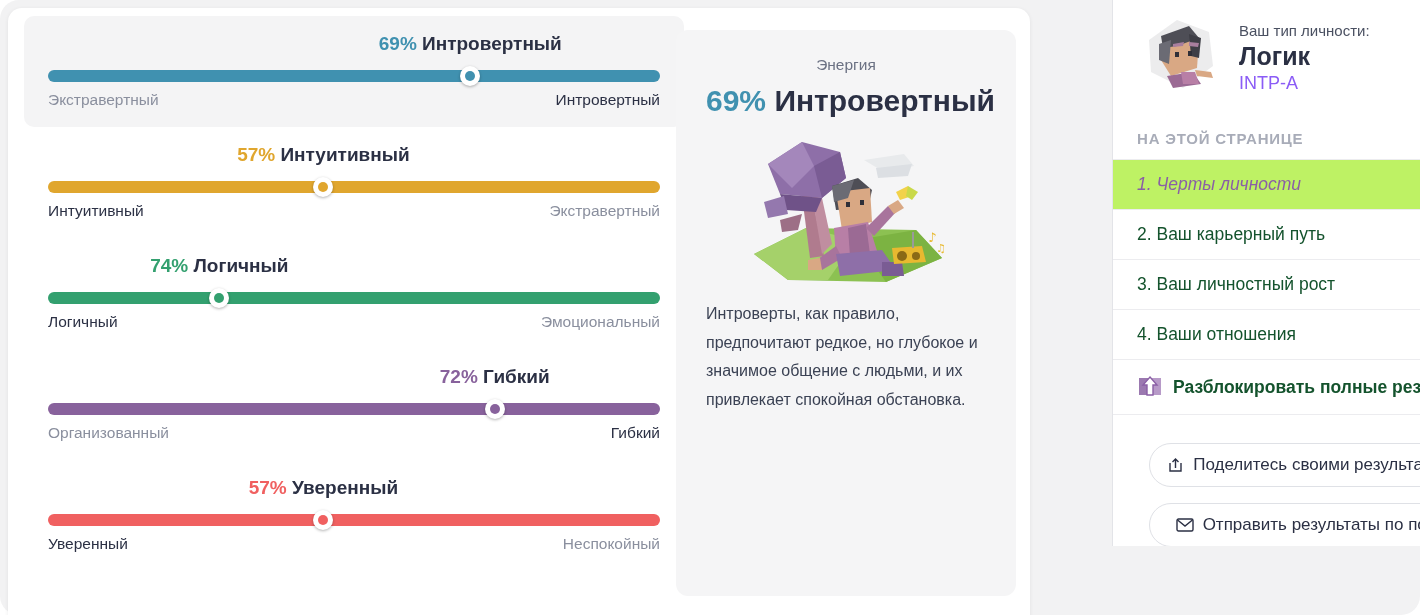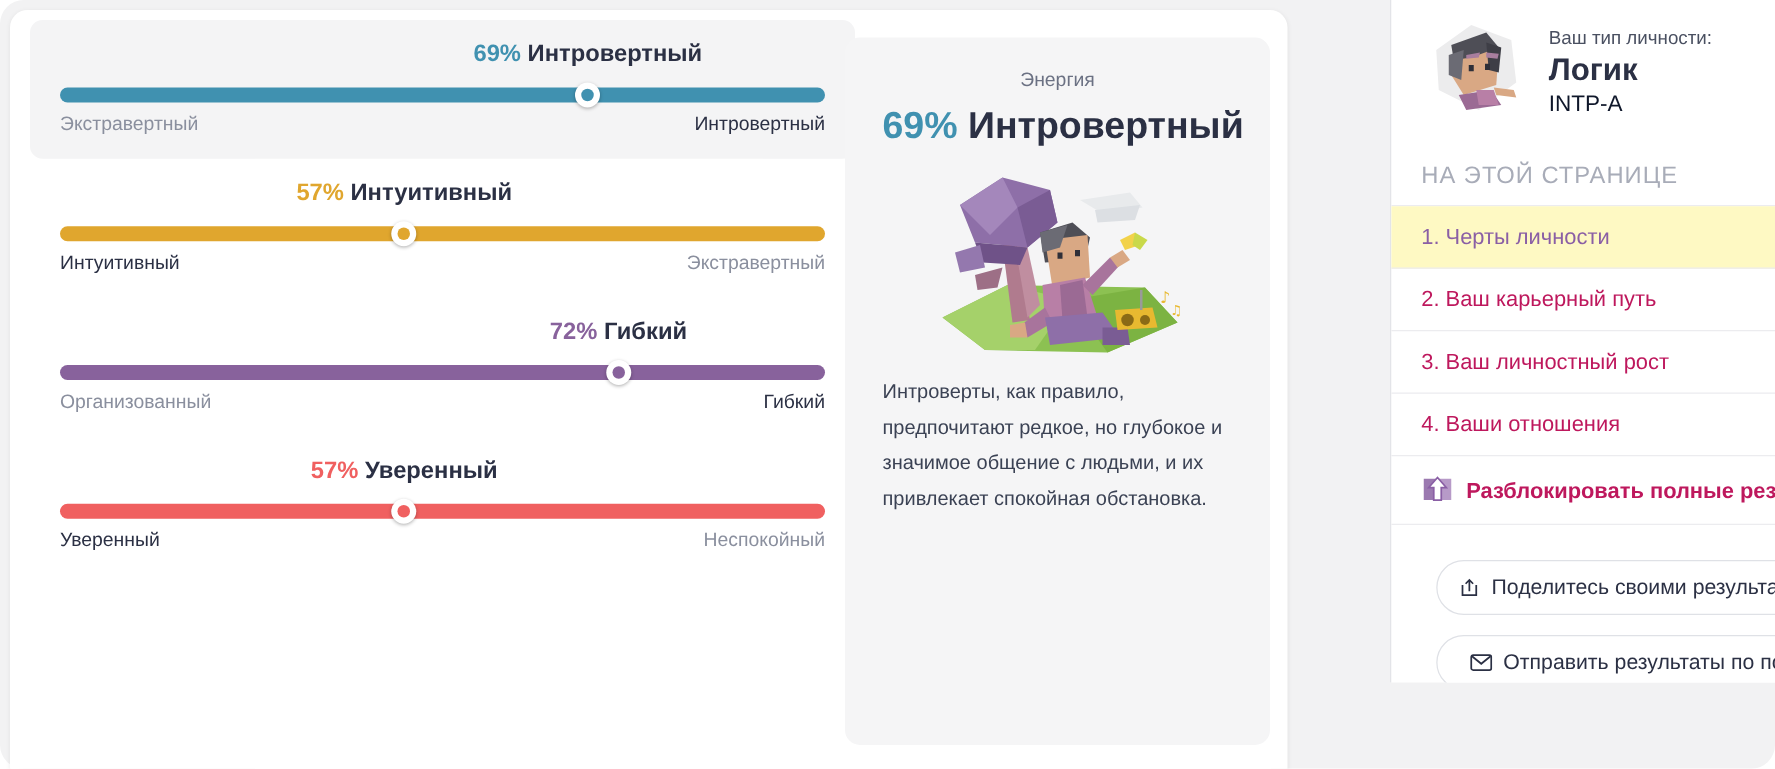"INTP-A" .type-code { color: #0f172a -> #8b5cf6 }
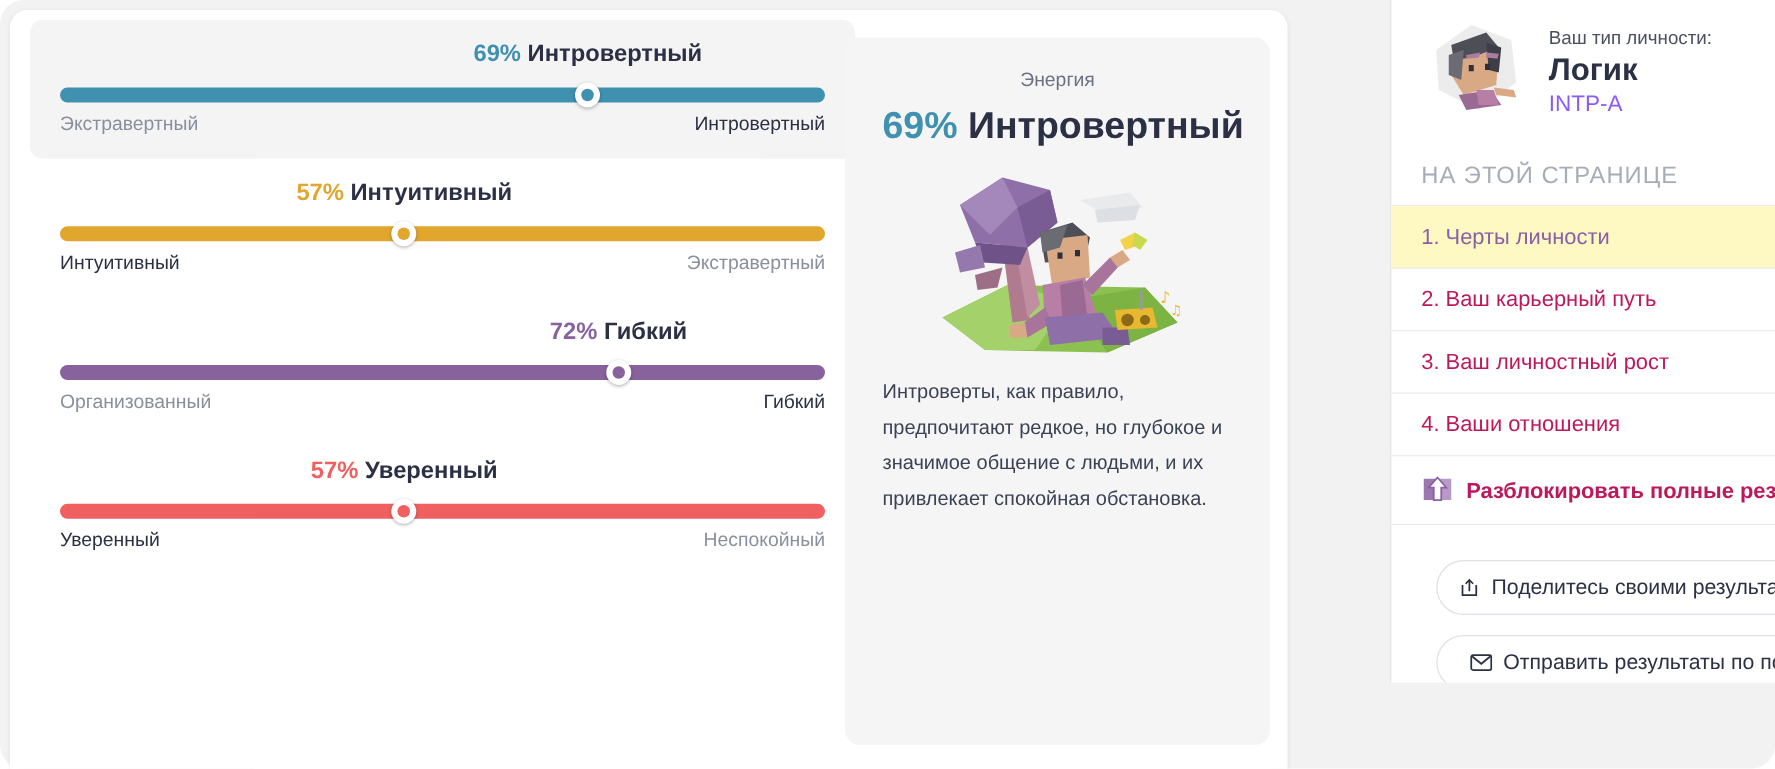"НА ЭТОЙ СТРАНИЦЕ" .on-page { font-size: 19px -> 15px; font-weight: normal -> bold }
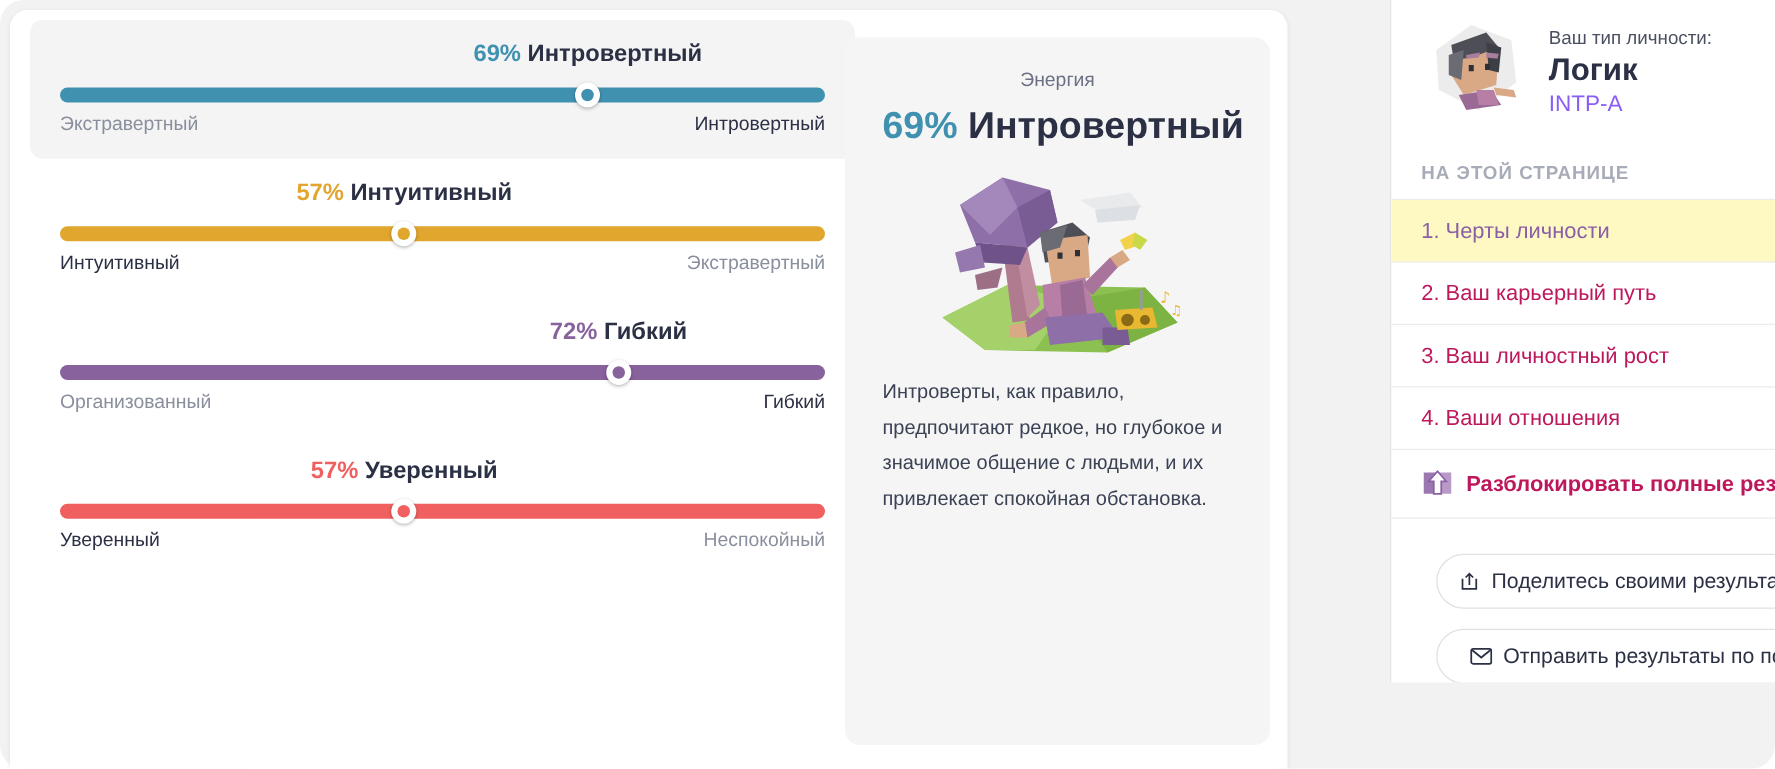"1. Черты личности" .nav-item.active { background: #fef9c3 -> #bef264; font-style: none -> italic }
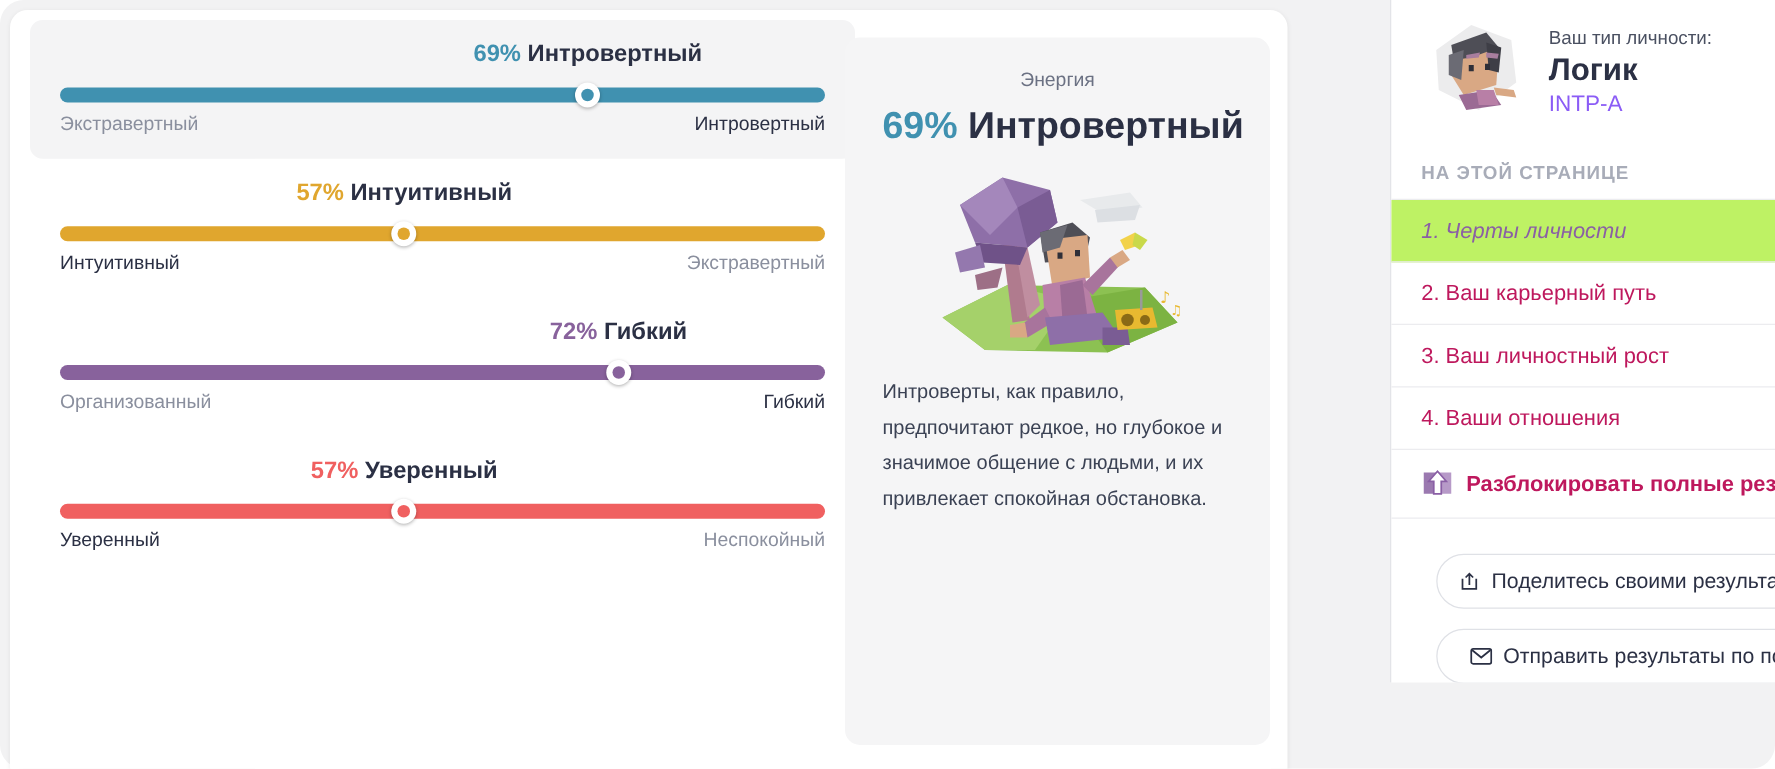"2. Ваш карьерный путь" .nav-item { color: #be185d -> #14532d }
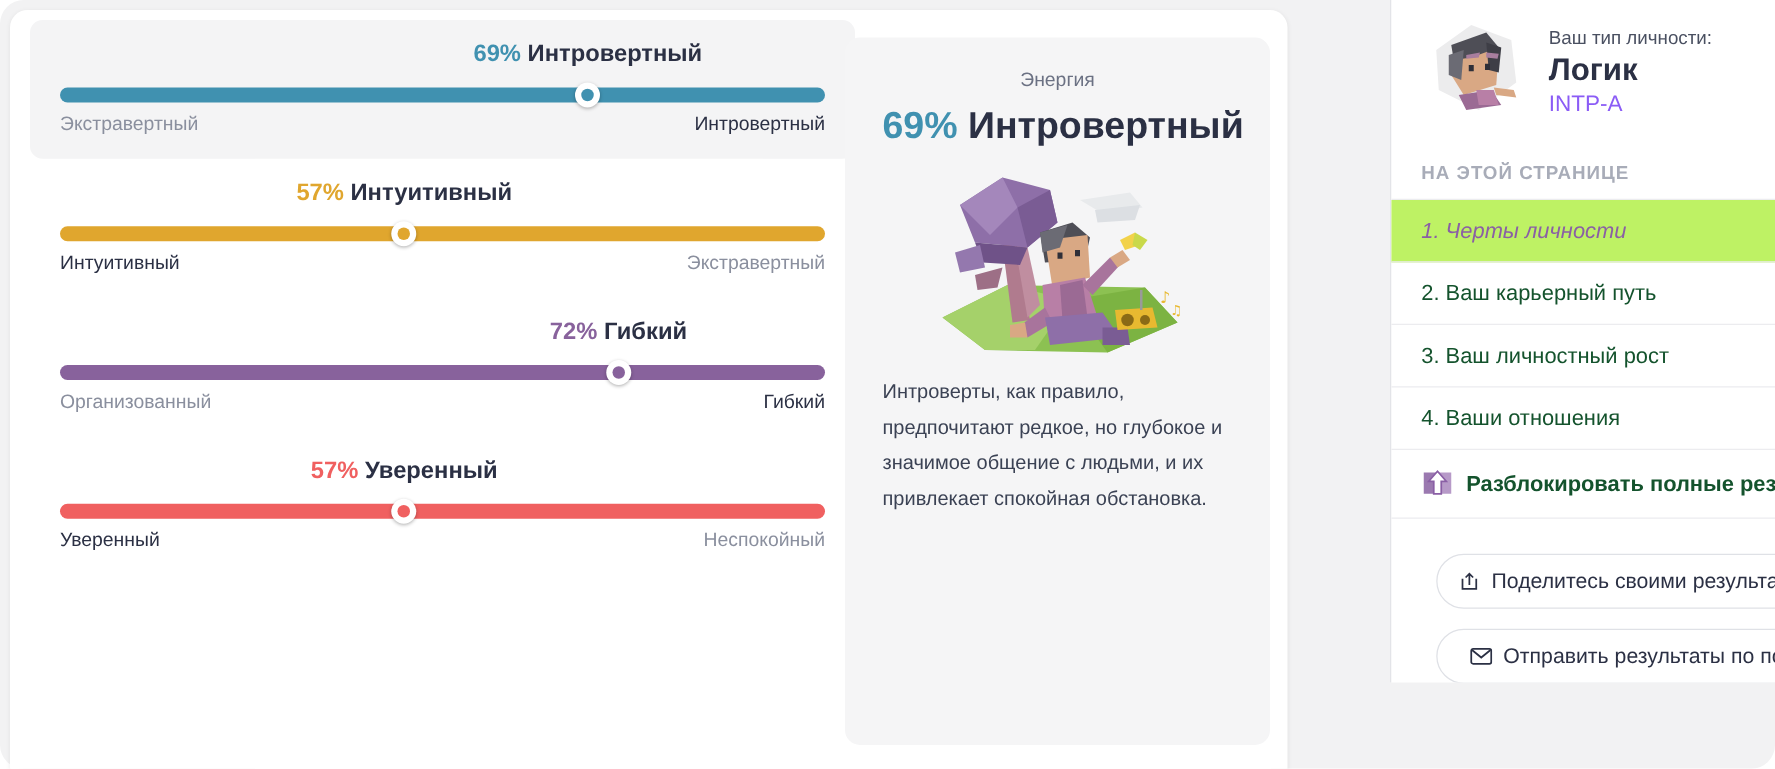"74% Логичный" div.trait-block { html: none -> <div> <div> <span><span>74%</span> <span>Логичный</span></span> </div> <div> <div></div> <div> <div></div> </div> </div> <div> <span>Логичный</span> <span>Эмоциональный</span> </div> </div> }
